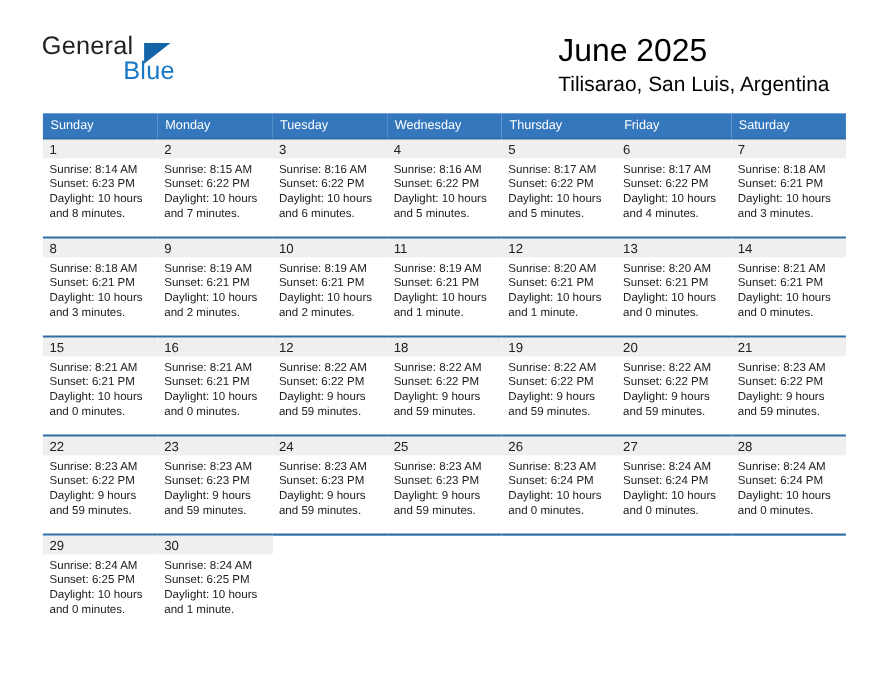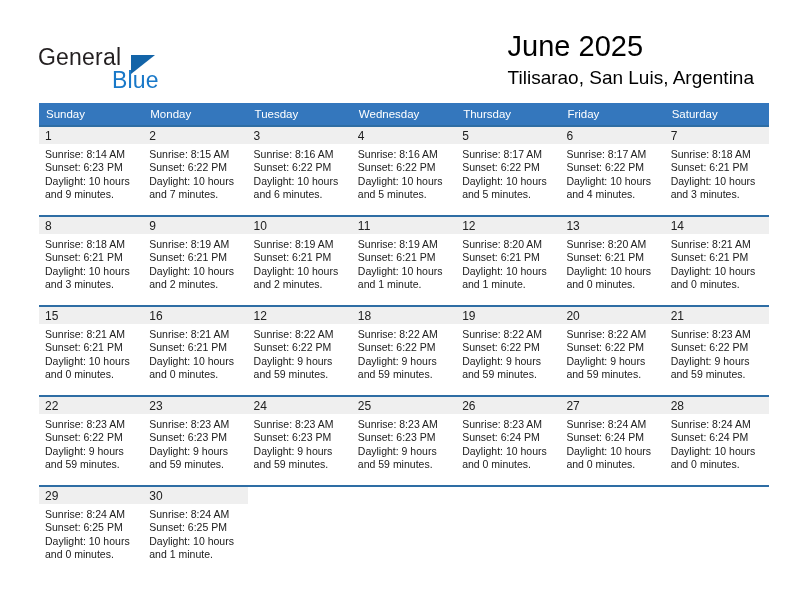"General" .brand { top: 44px -> 28px }
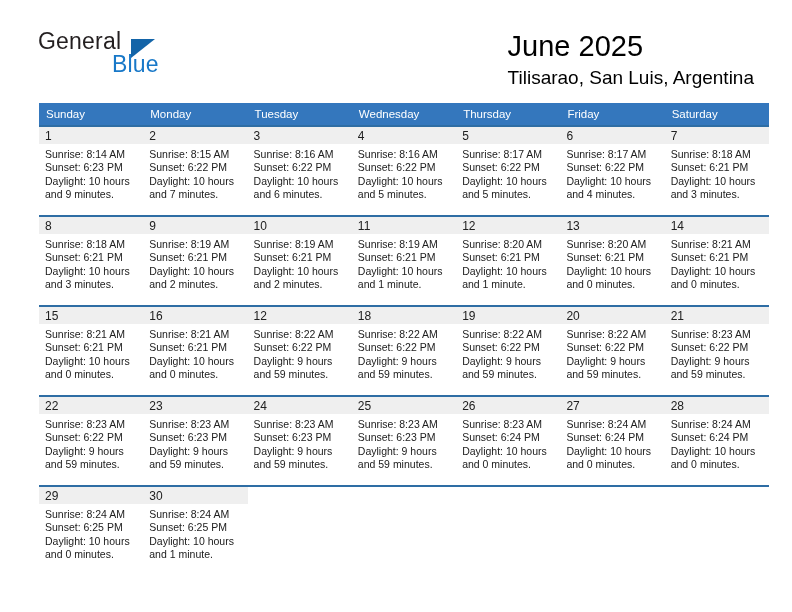"Daylight: 10 hours and 9" div.daylight { text: 9 -> 8 }
